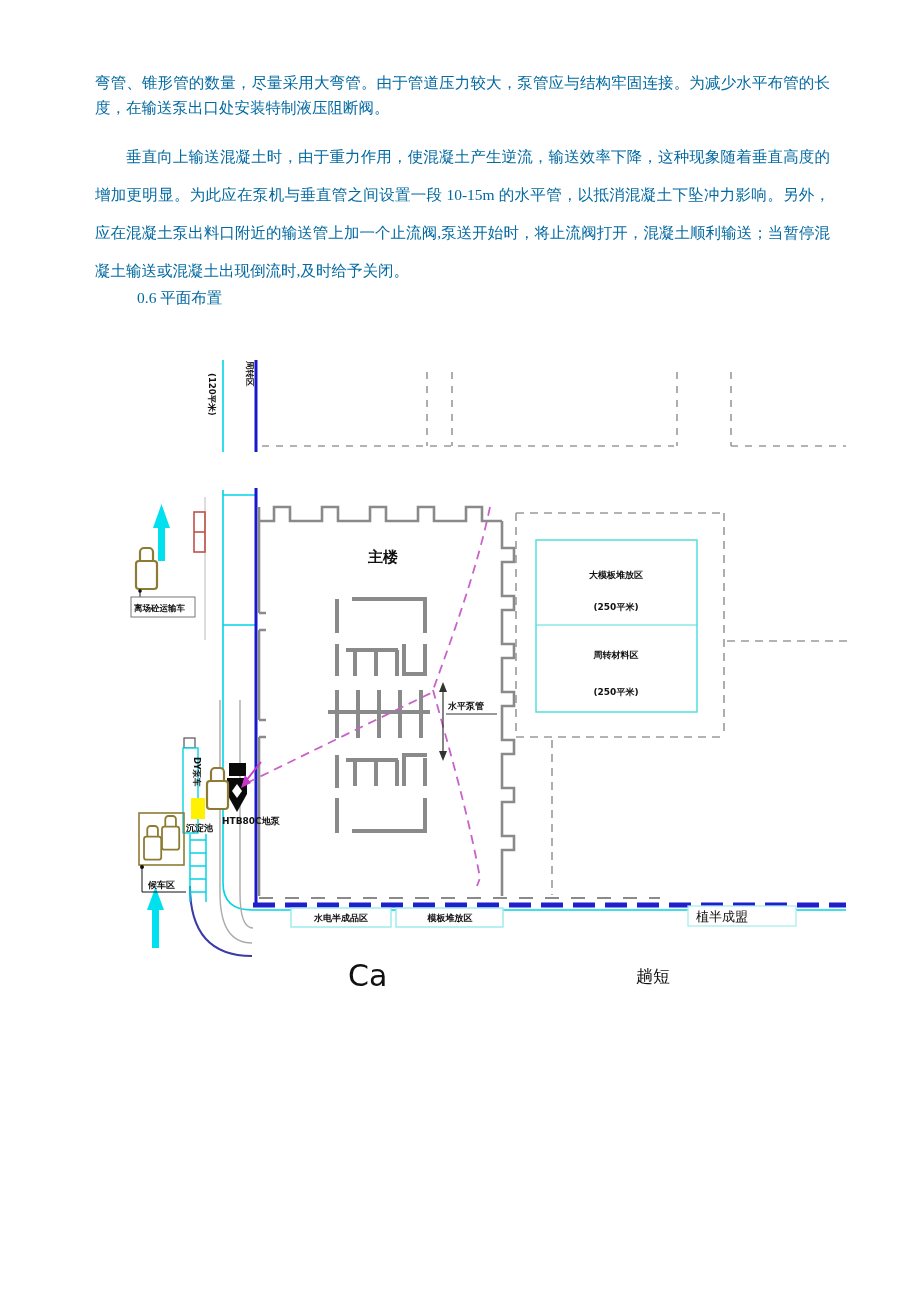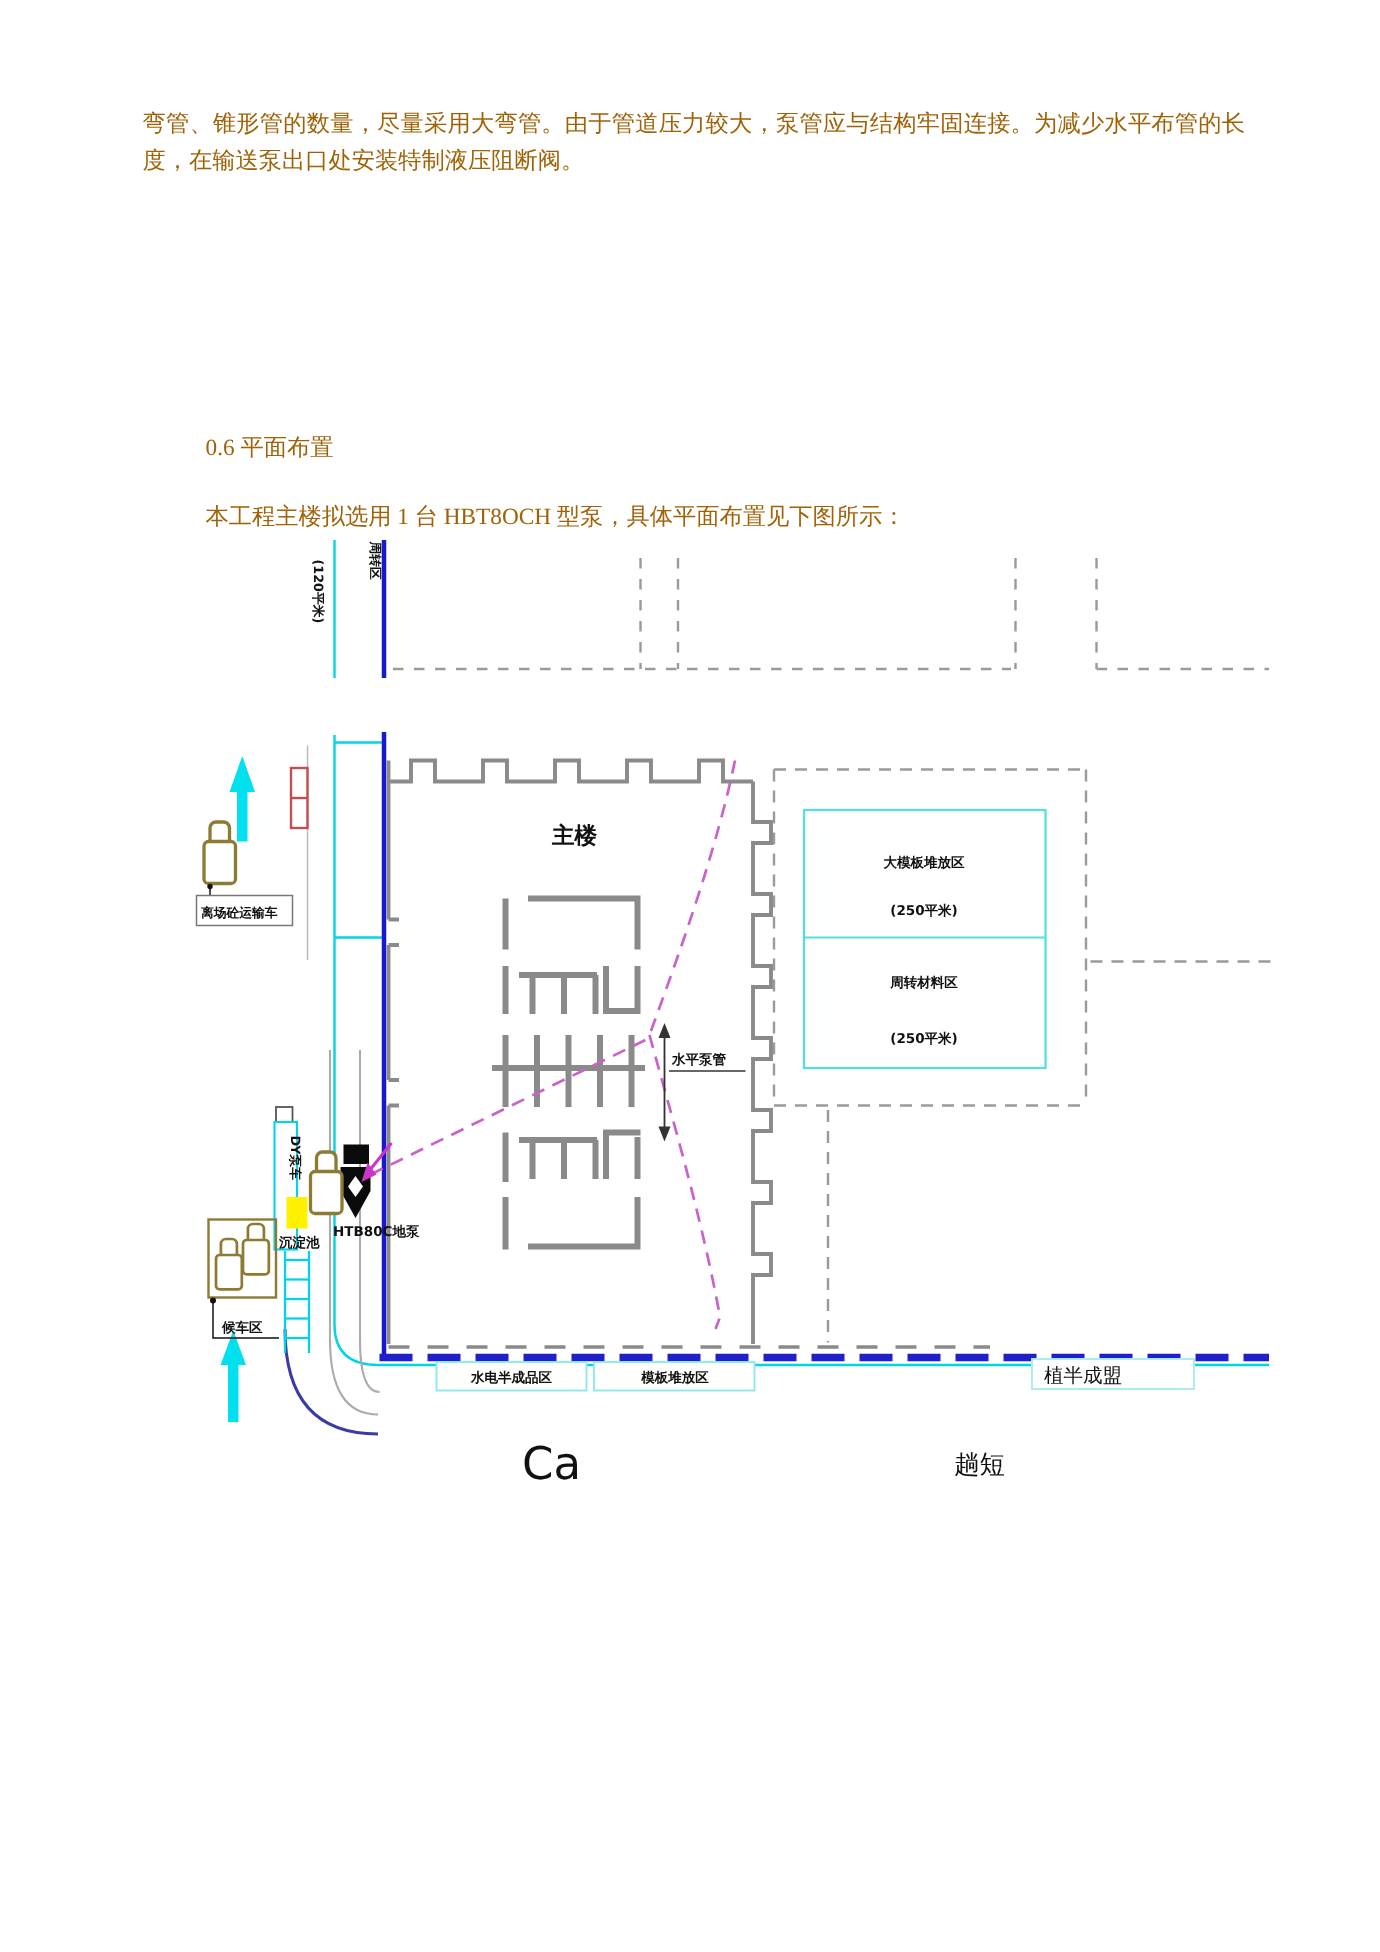"弯管、锥形管的数量，尽量采用大弯管。由于管道压力较大，泵管应与结构牢固连接。为减" .page { color: #a16207 -> #0369a1 }
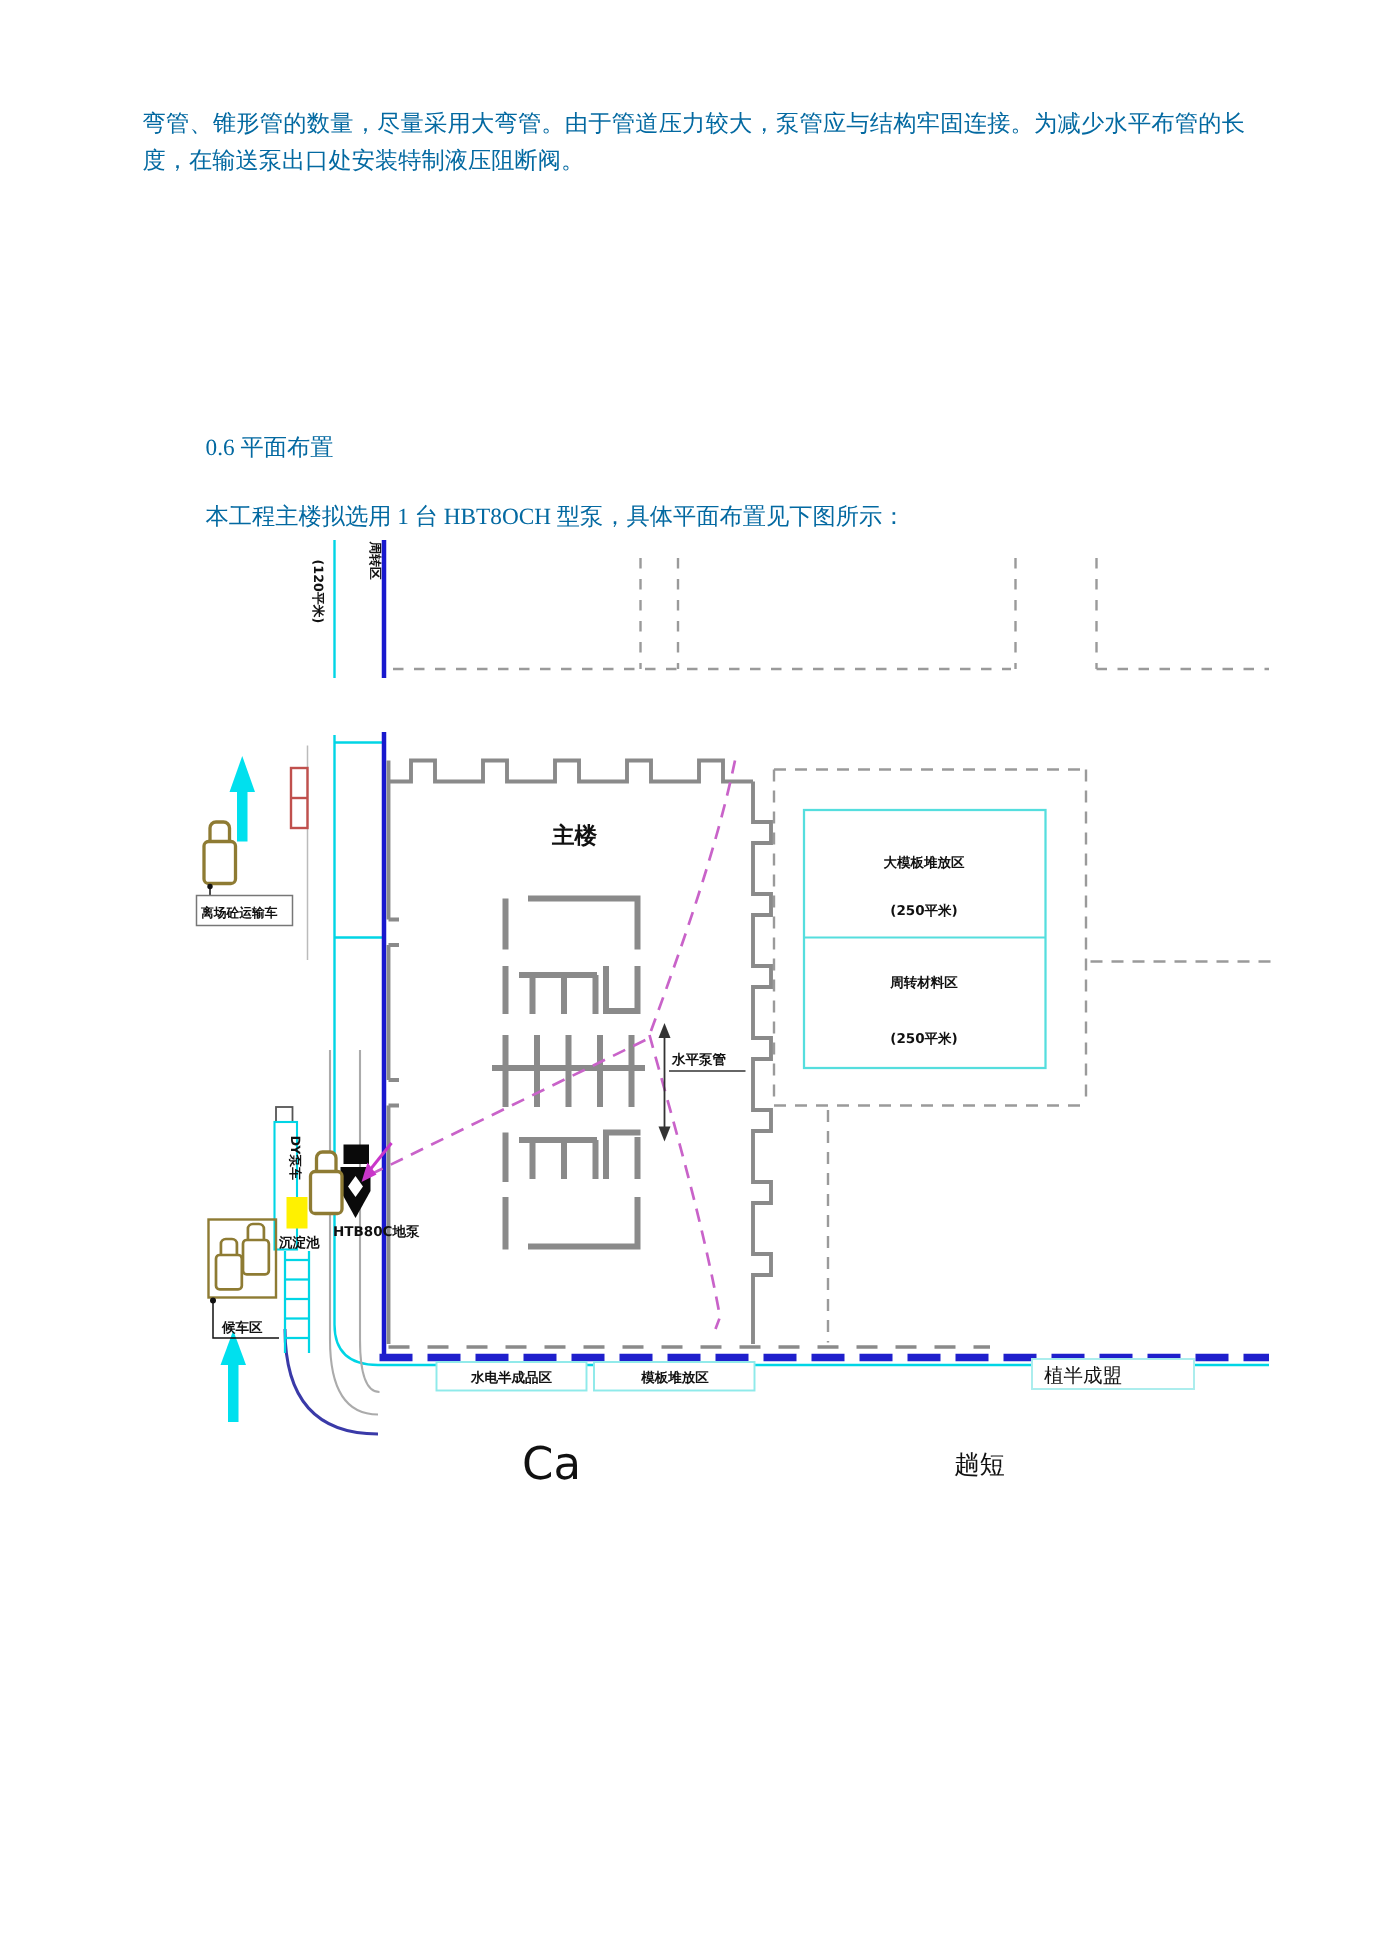"垂直向上输送混凝土时，由于重力作用，使混凝土产生逆流，输送效率下降，这种现象随着" p.para { html: none -> <p>垂直向上输送混凝土时，由于重力作用，使混凝土产生逆流，输送效率下降，这种现象随着垂直高度的增加更明显。为此应在泵机与垂直管之间设置一段 10-15m 的水平管，以抵消混凝土下坠冲力影响。另外，应在混凝土泵出料口附近的输送管上加一个止流阀,泵送开始时，将止流阀打开，混凝土顺利输送；当暂停混凝土输送或混凝土出现倒流时,及时给予关闭。</p> }
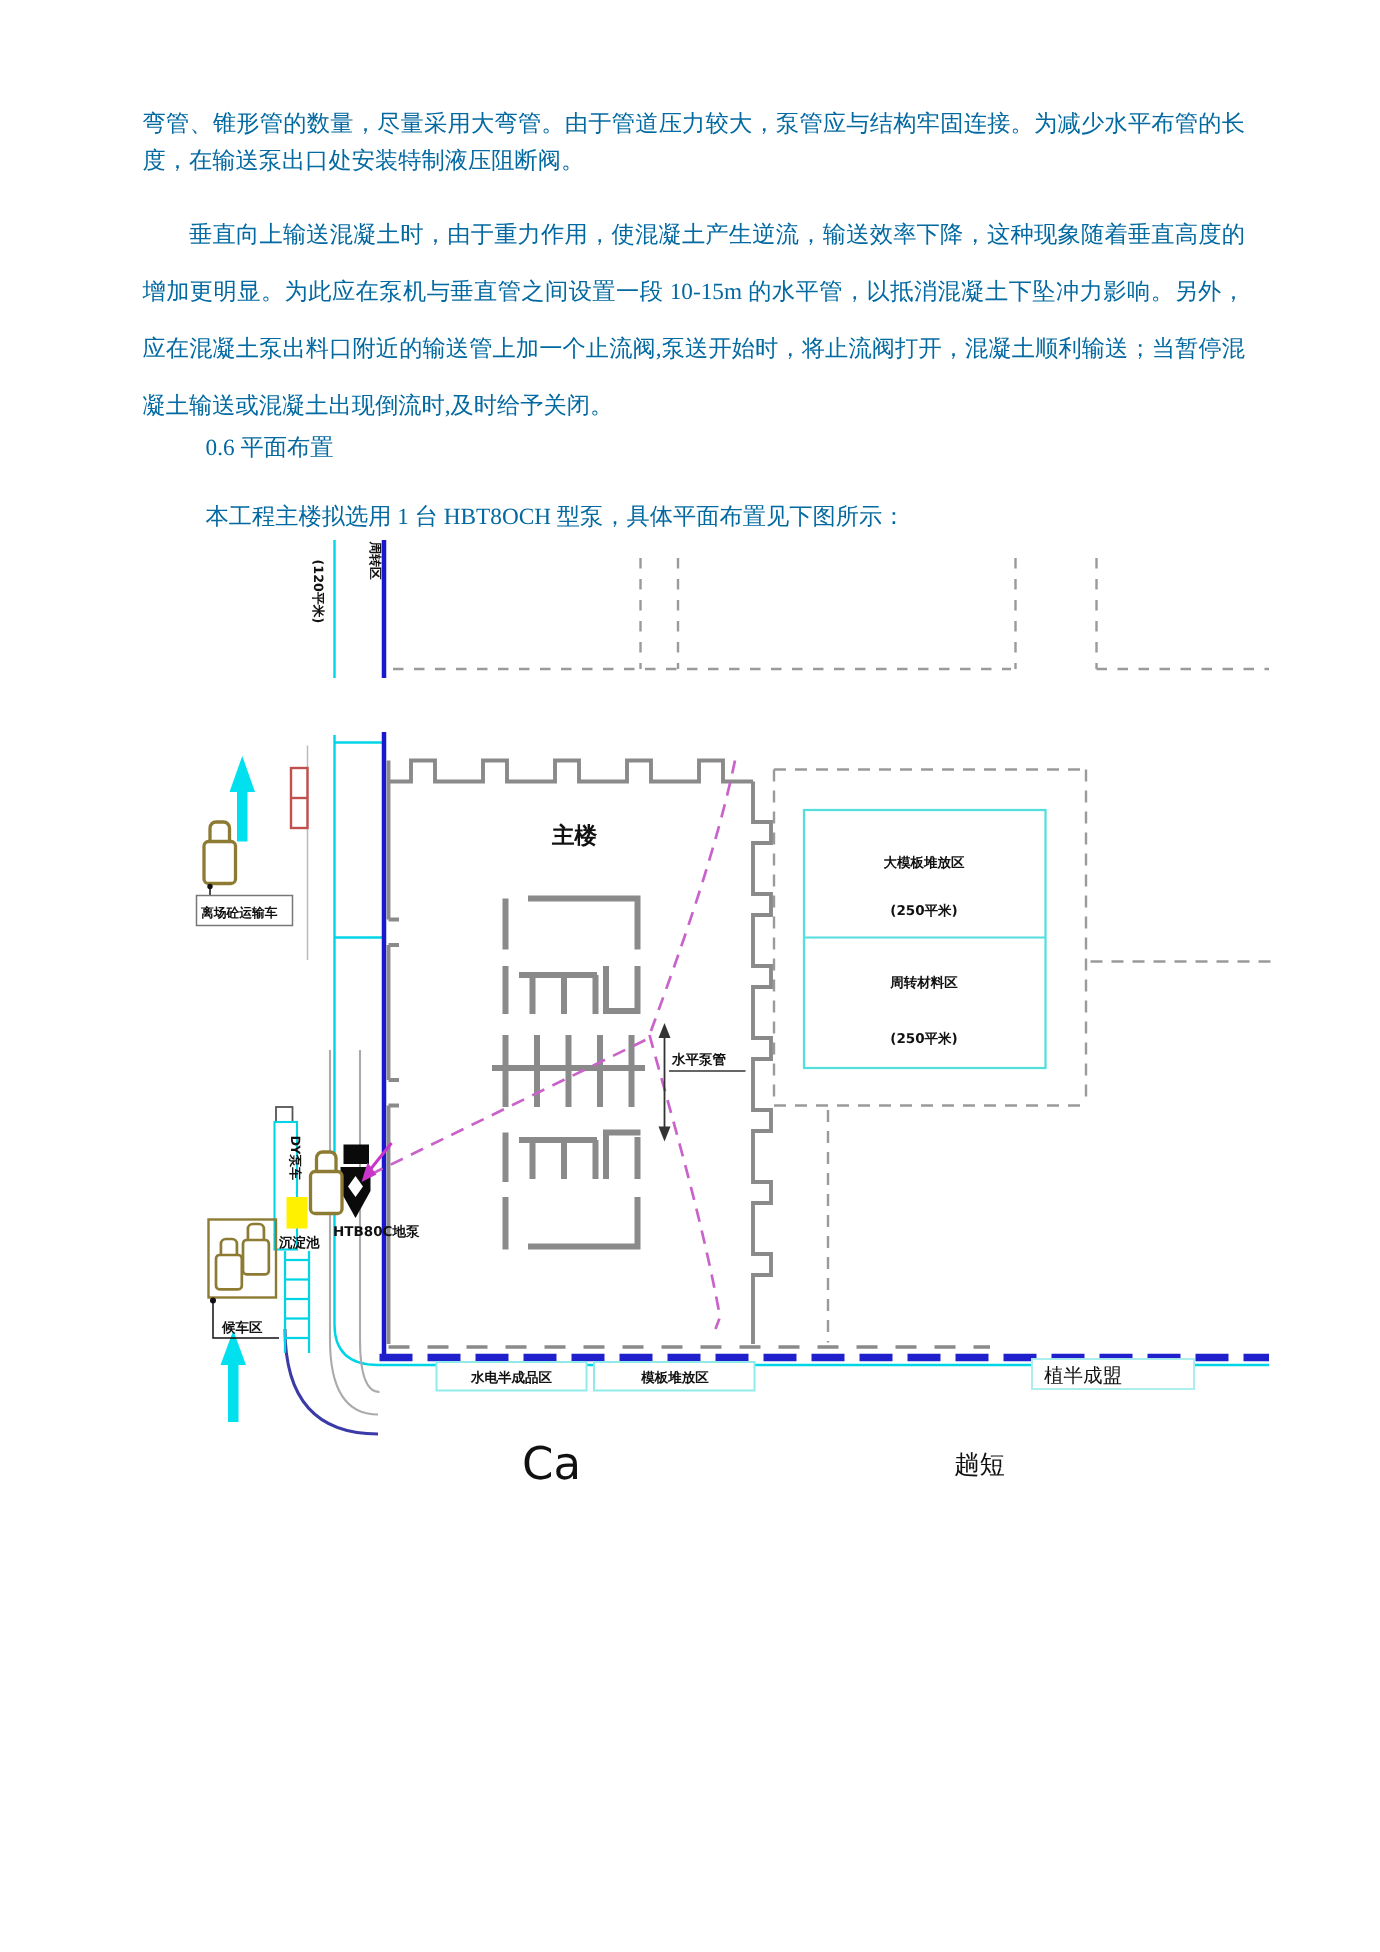"本工程主楼拟选用 1 台 HBT8OCH 型泵，具体平面布置见下图所示：" p.para { html: <p>本工程主楼拟选用 1 台 HBT8OCH 型泵，具体平面布置见下图所示：</p> -> none }
